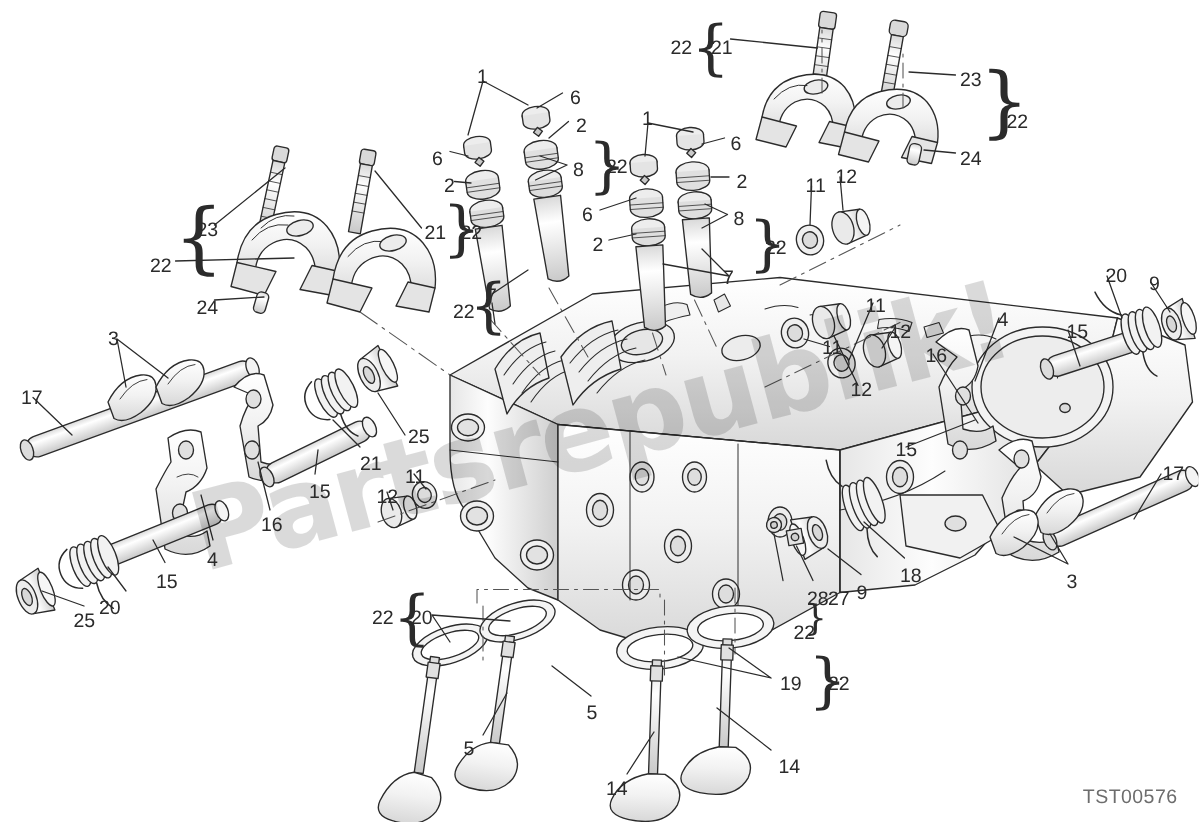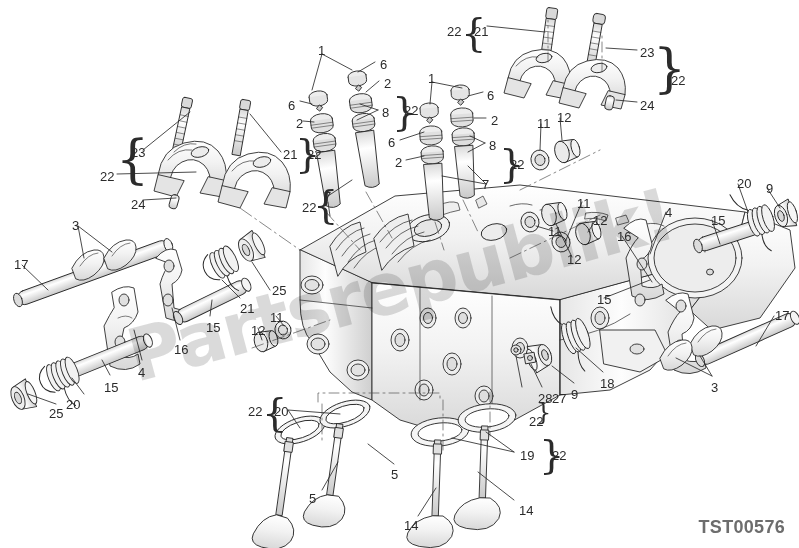"TST00576" #partno { font-size: 18px -> 13px; font-weight: bold -> none }
